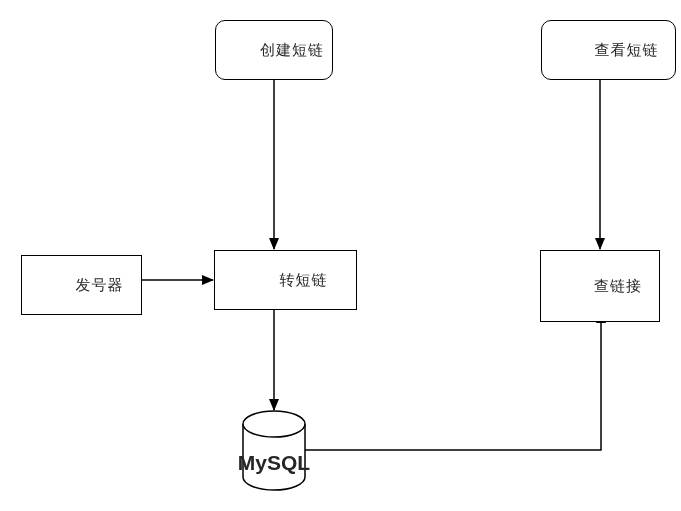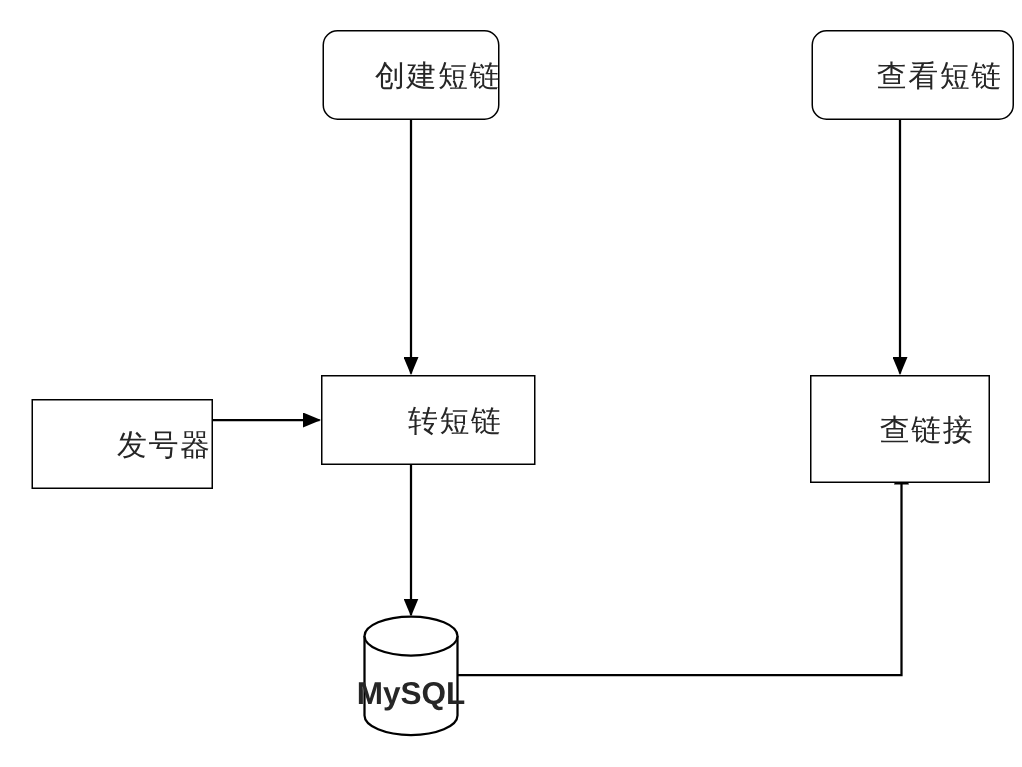"创建短链" .node { font-size: 20px -> 15px }
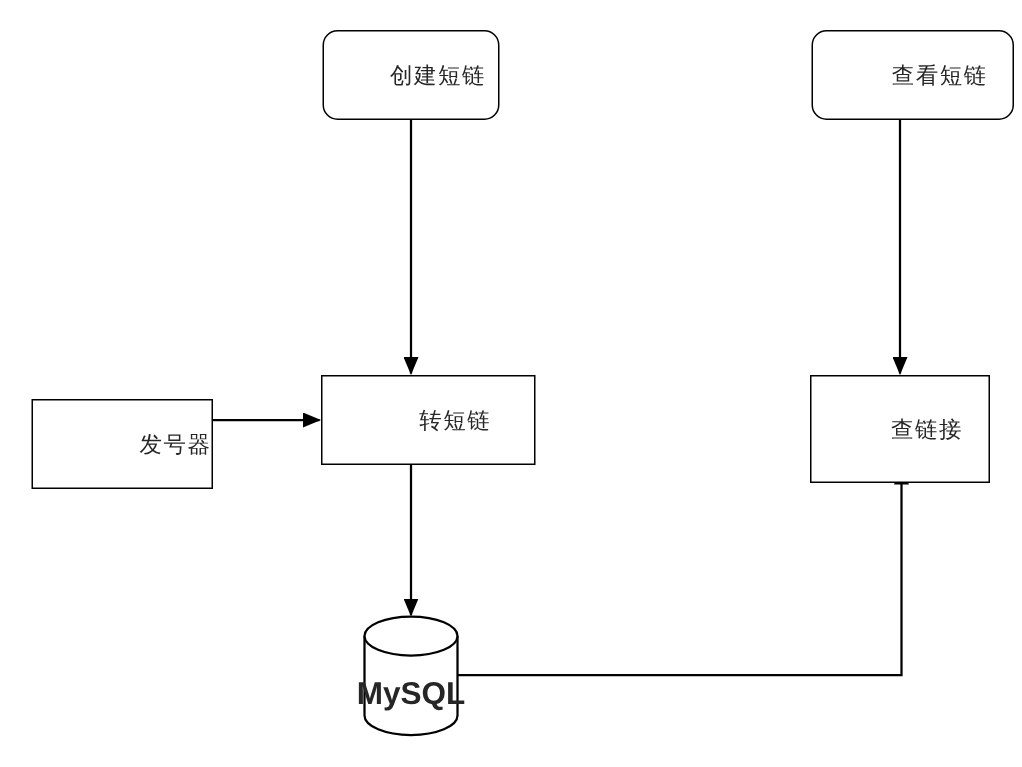"发号器" .node-numgen { justify-content: flex-end -> none; top: 266px -> 255px }
